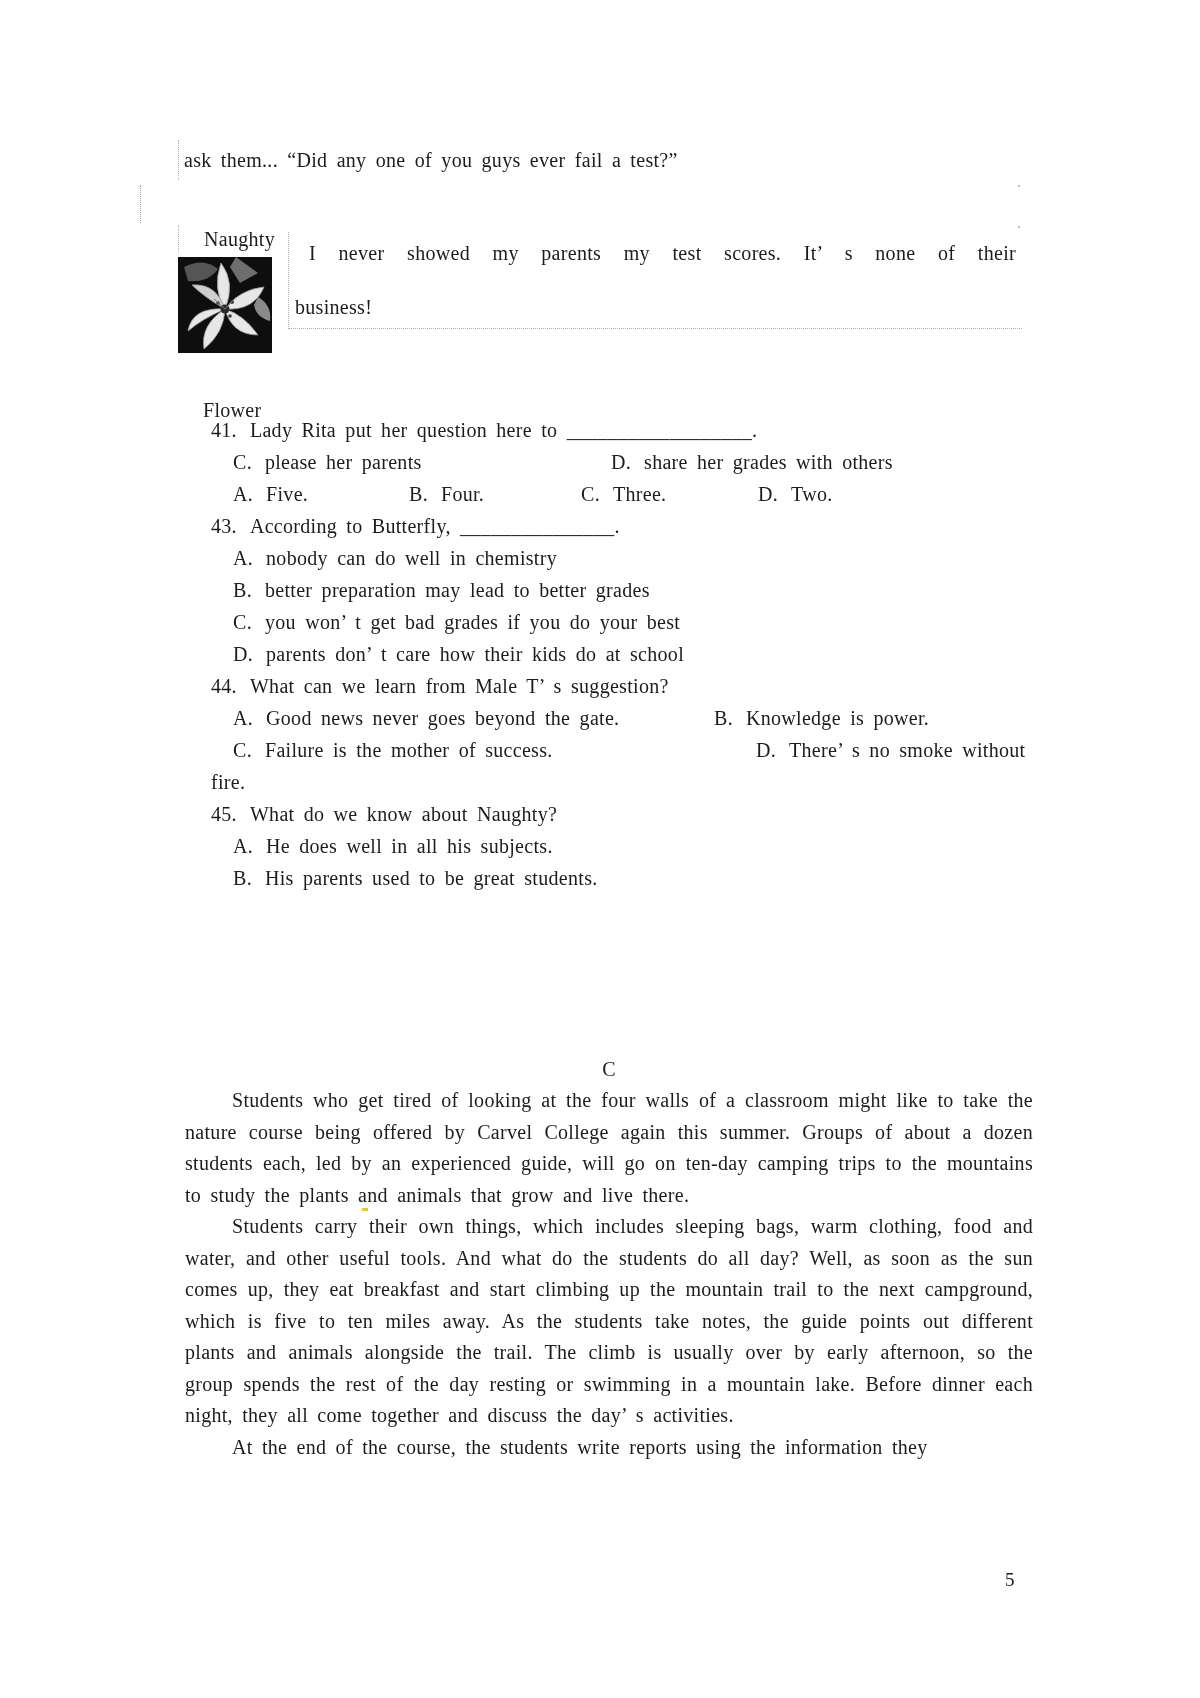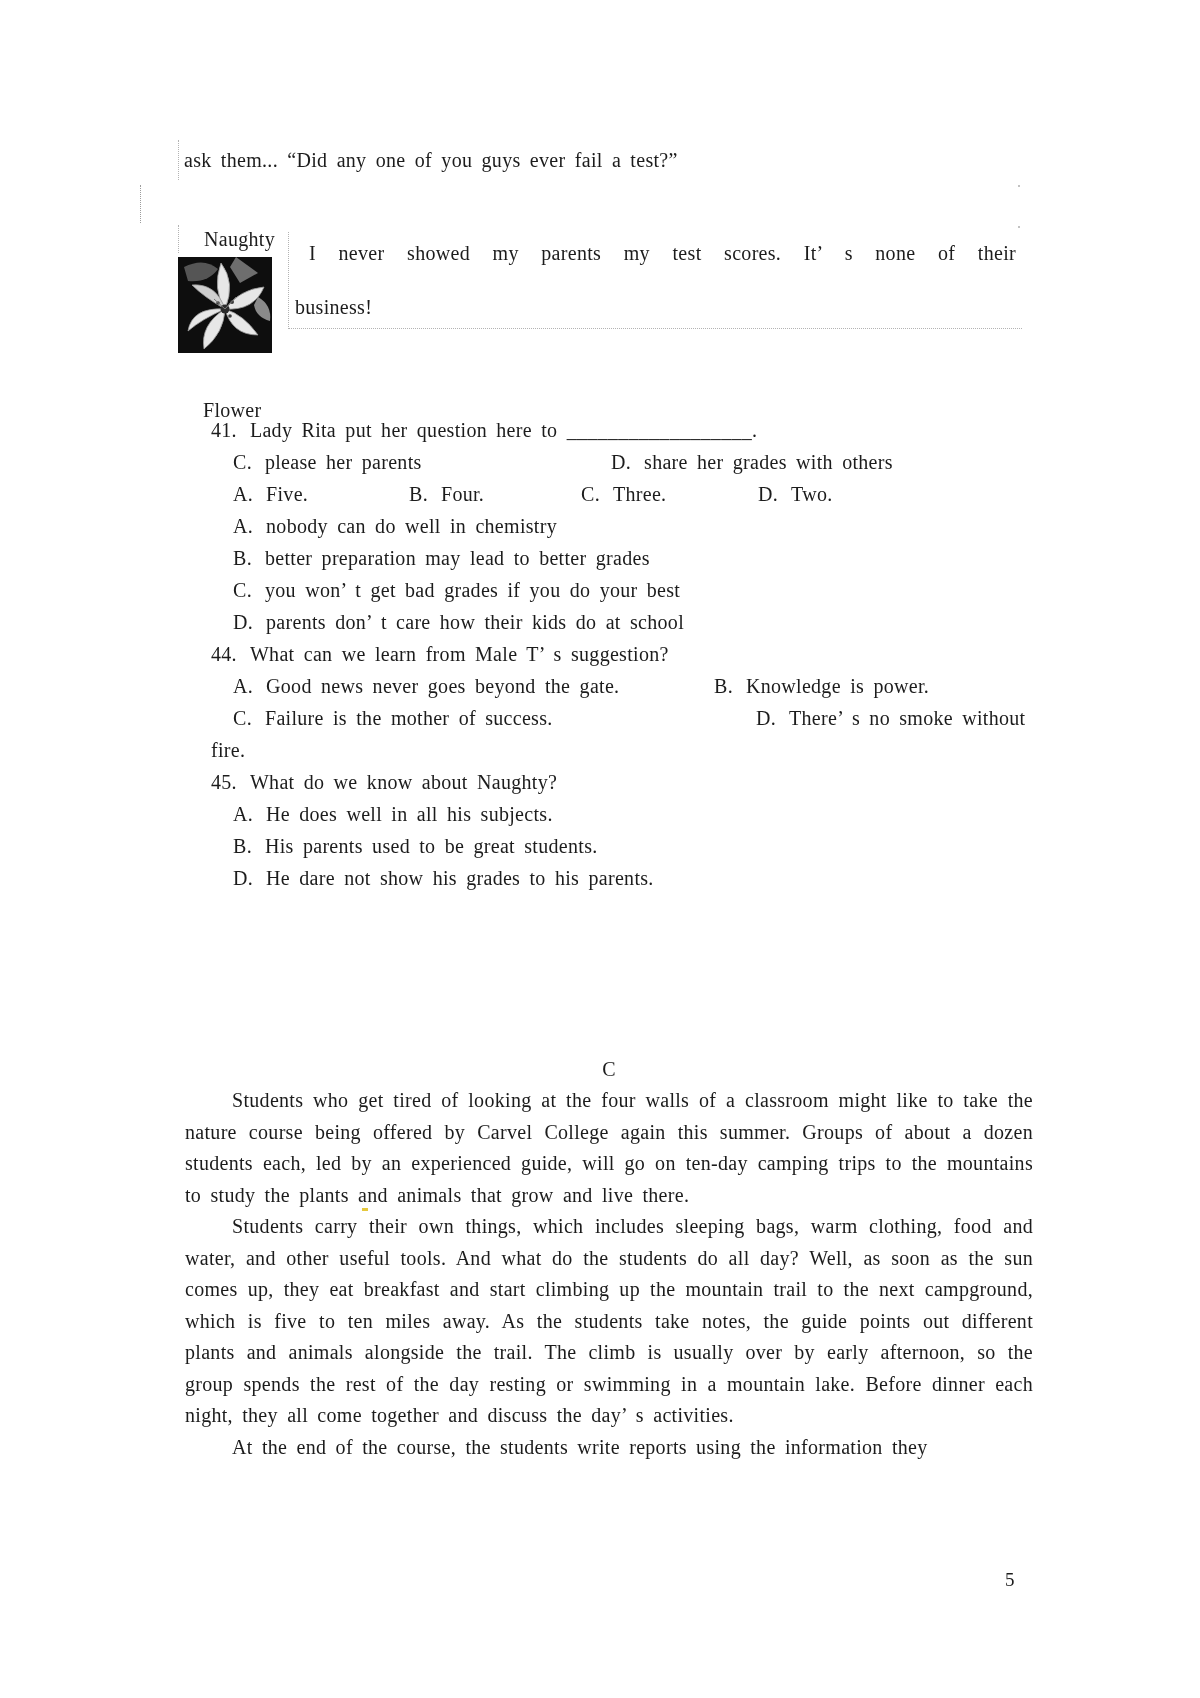"43. According to Butterfly," div.qrow { html: none -> <div> <span>43.</span><span>According to Butterfly, _______________.</span> </div> }
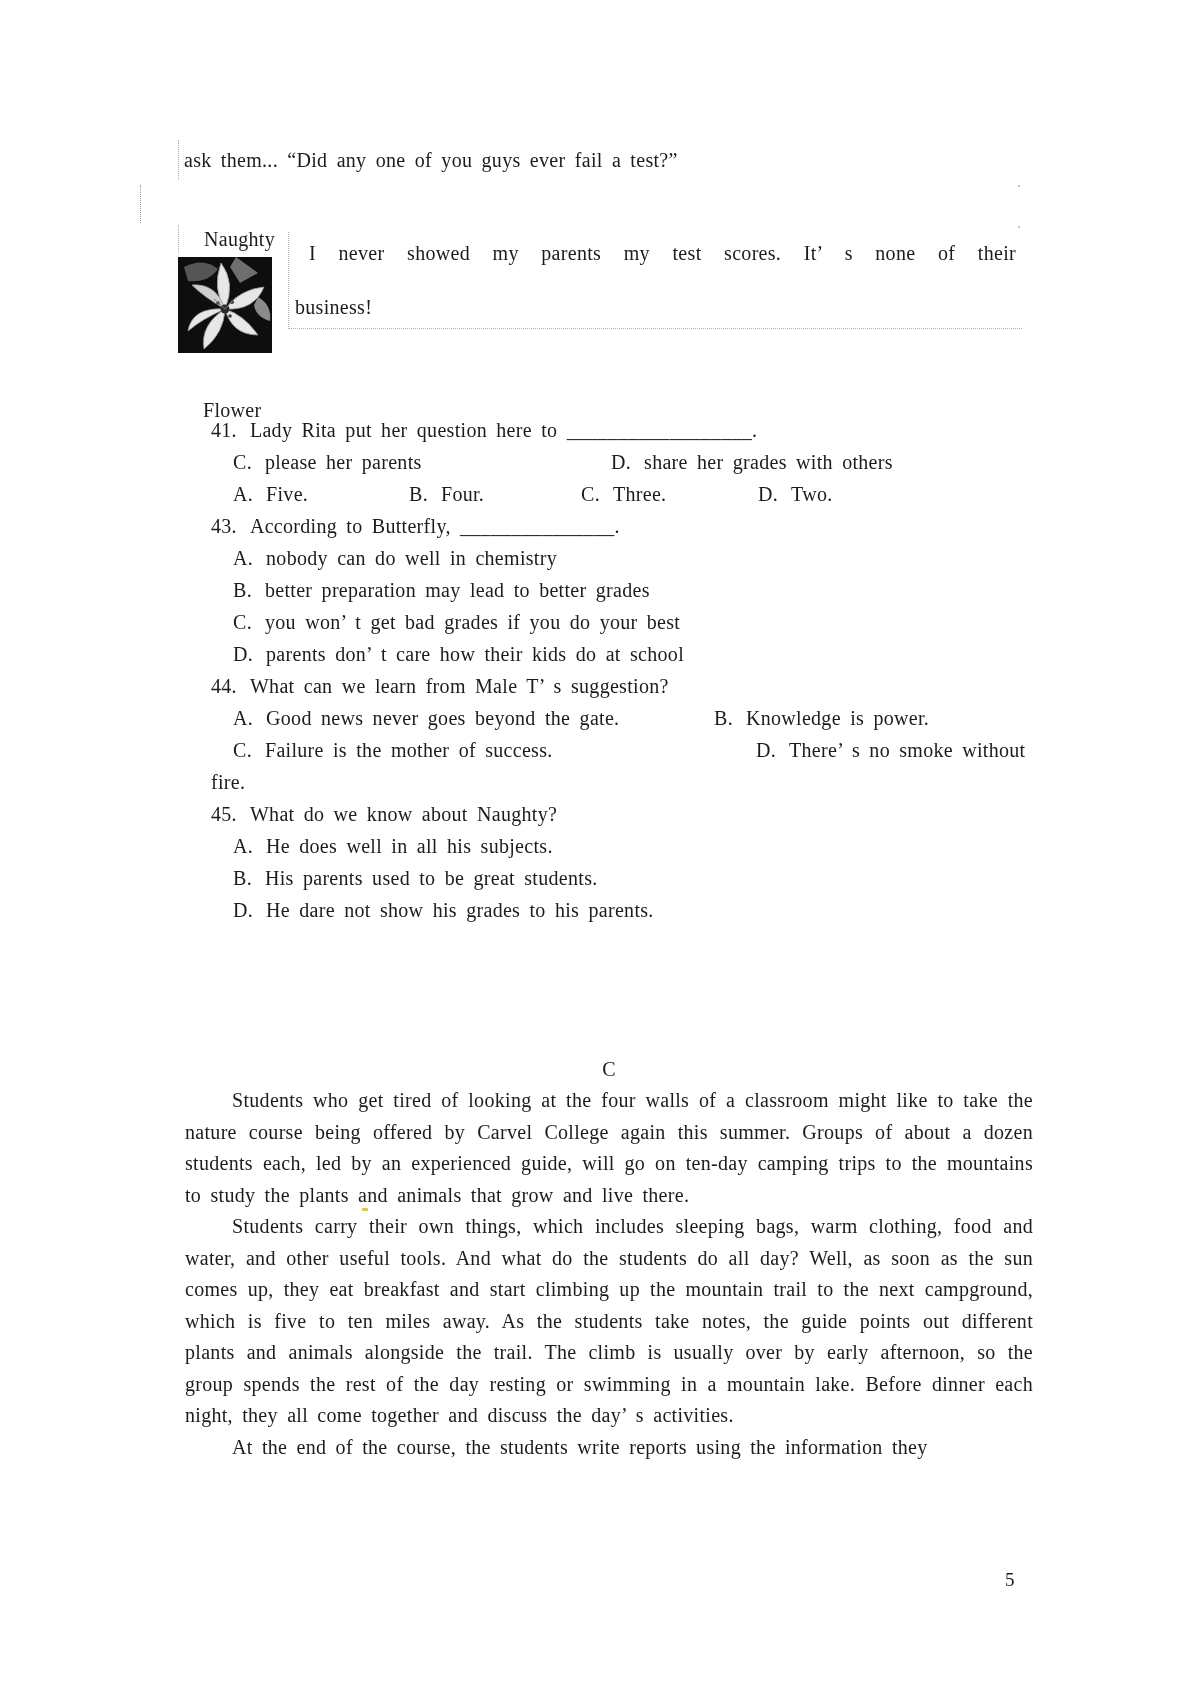"D. He dare not show" div.qrow { html: <div> <span>D.</span><span>He dare not show his grades to his parents.</span> </div> -> none }
